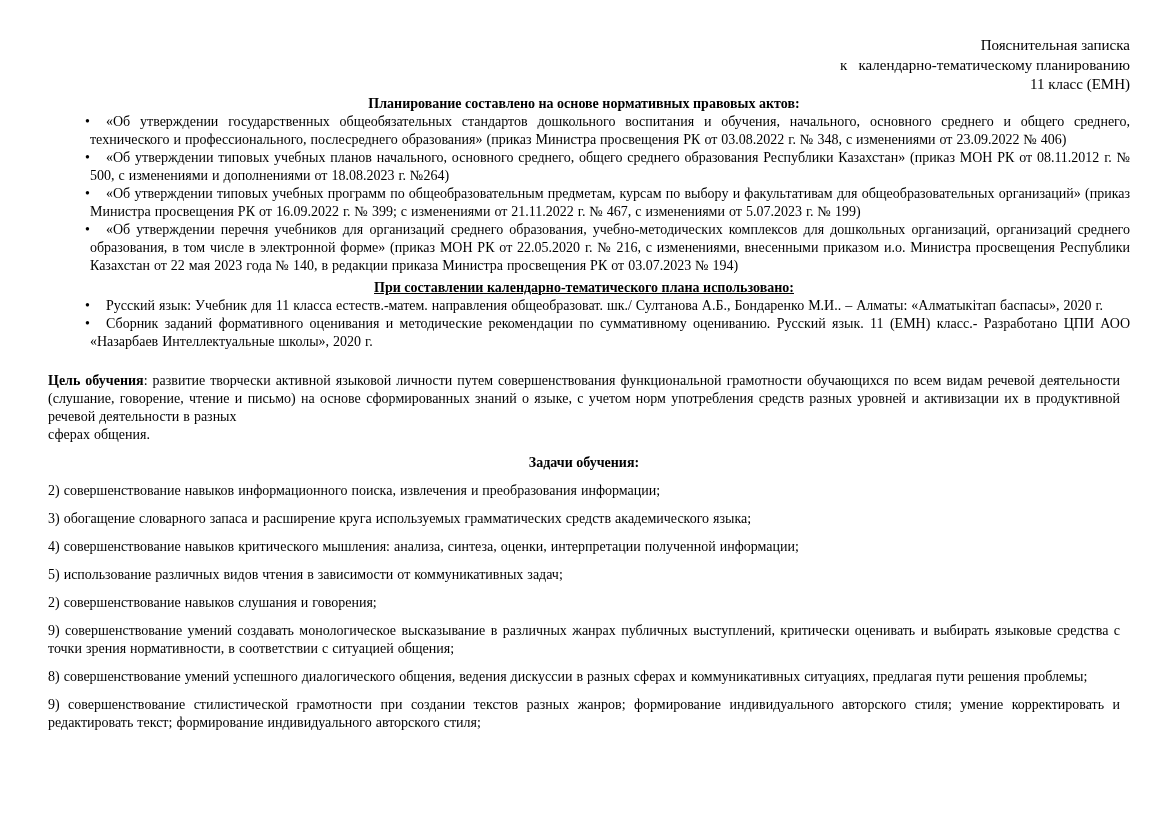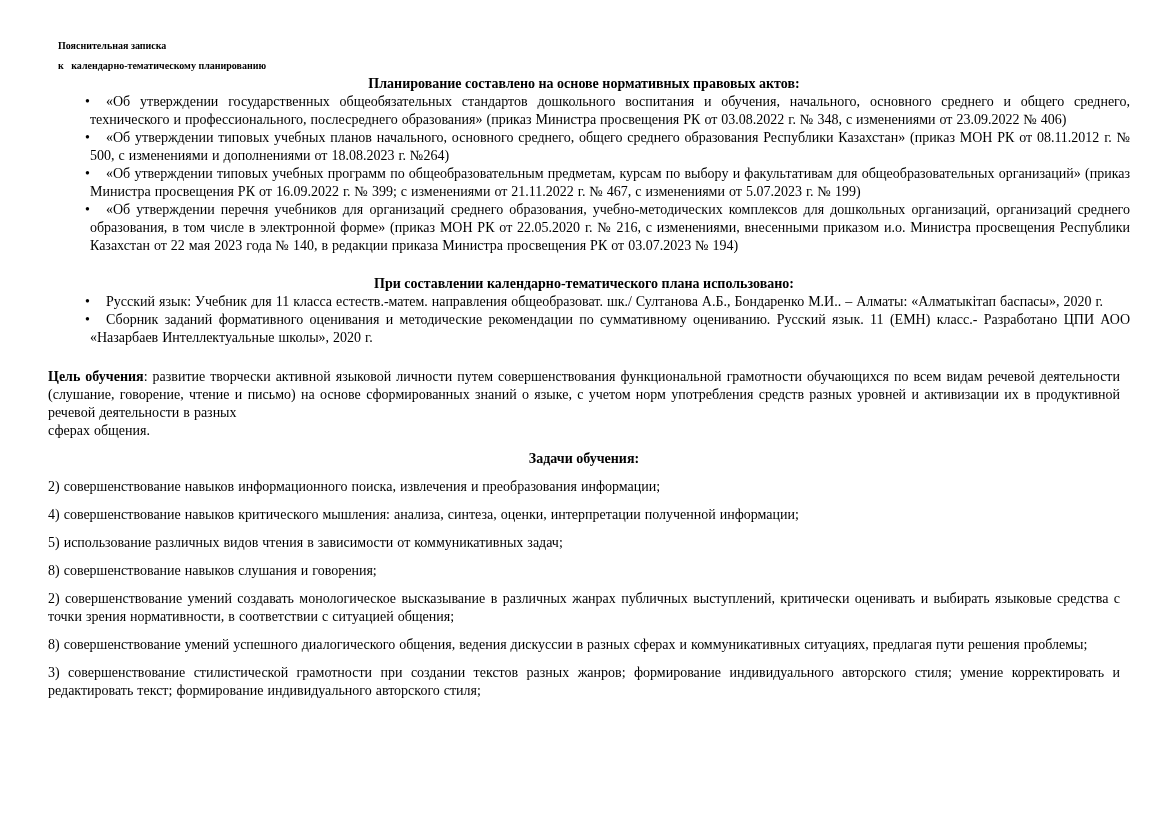"Пояснительная записка" .title-block { font-size: 10px -> 15px; font-weight: bold -> normal; text-align: left -> right }
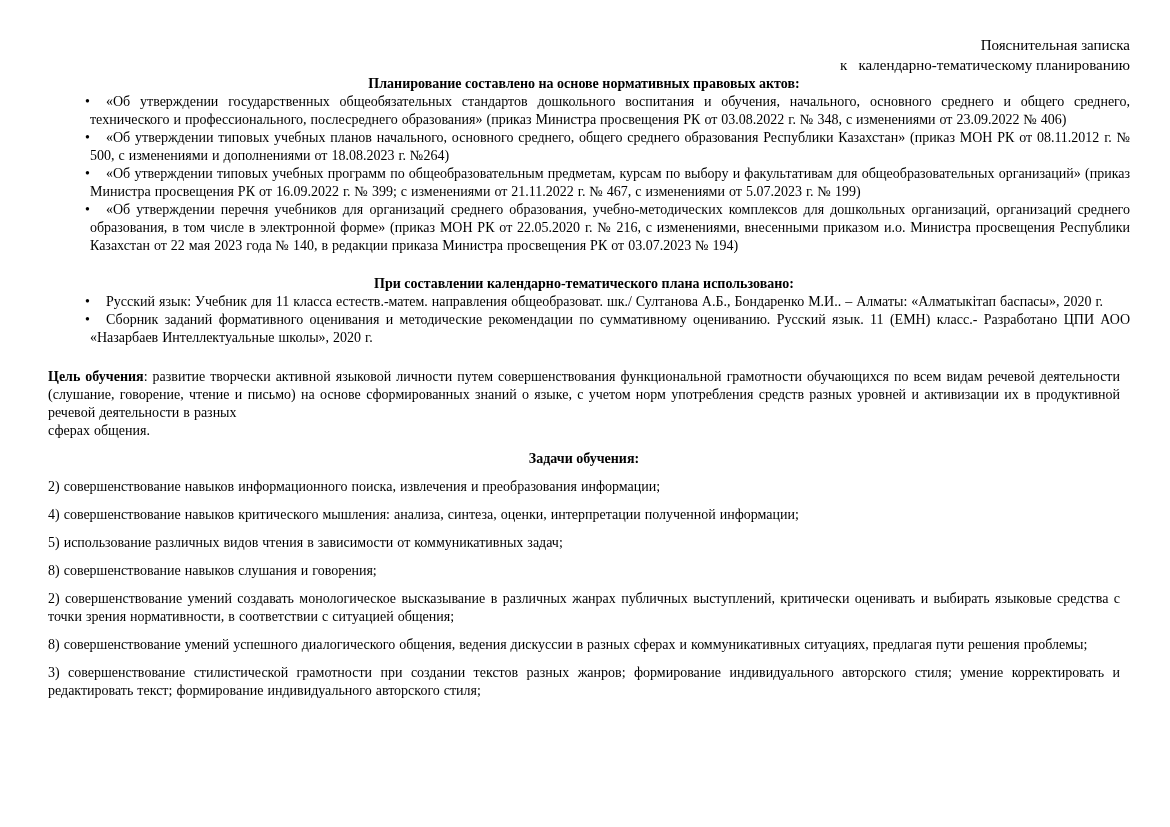"11 класс (ЕМН)" div { html: none -> <div>11 класс (ЕМН)</div> }
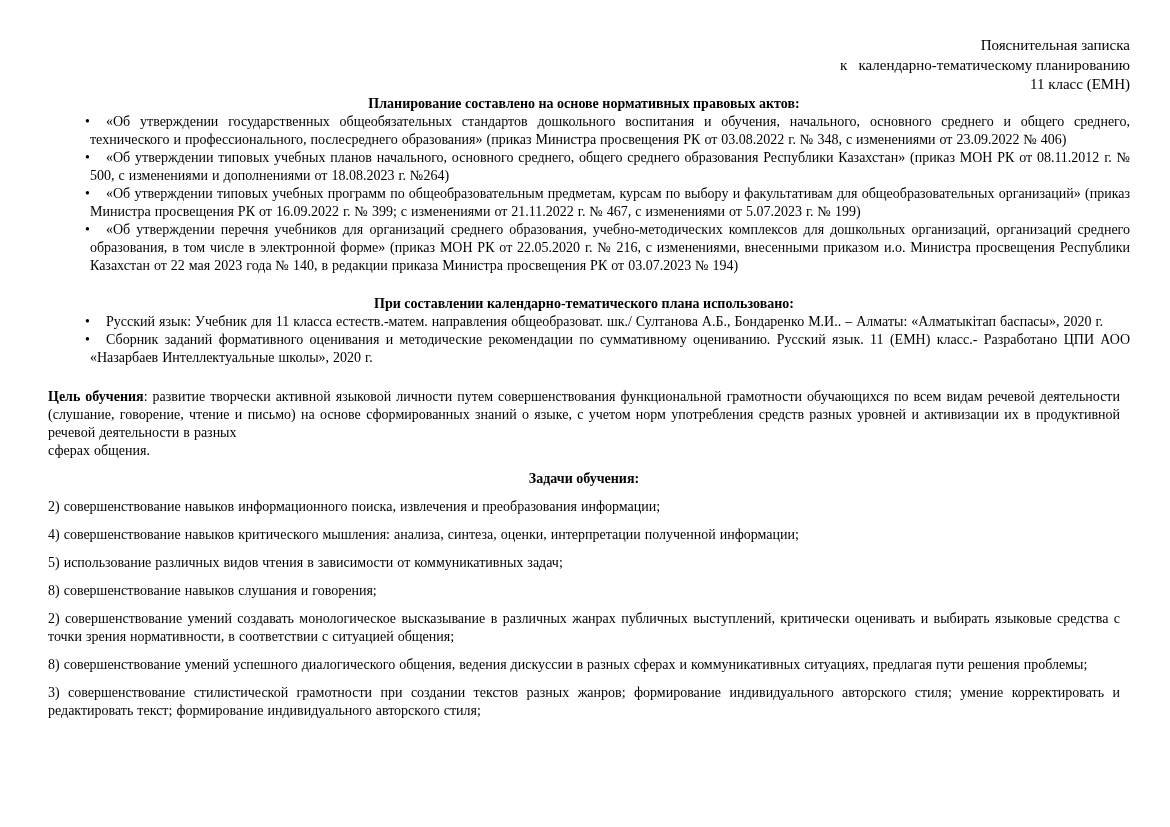"При составлении календарно-тематического" .heading.gap1 { margin-top: 20px -> 4px; text-decoration: none -> underline }
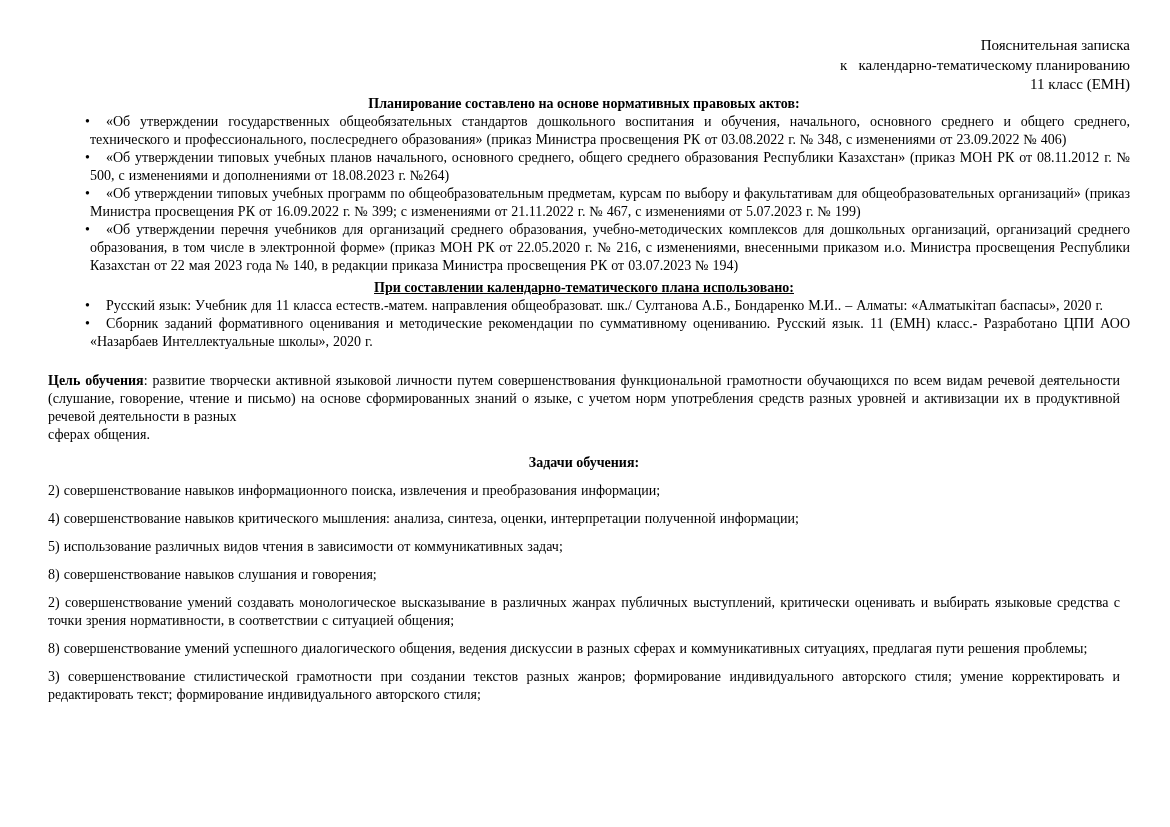"3) обогащение словарного запаса и" p.para { html: none -> <p>3) обогащение словарного запаса и расширение круга используемых грамматических средств академического языка;</p> }
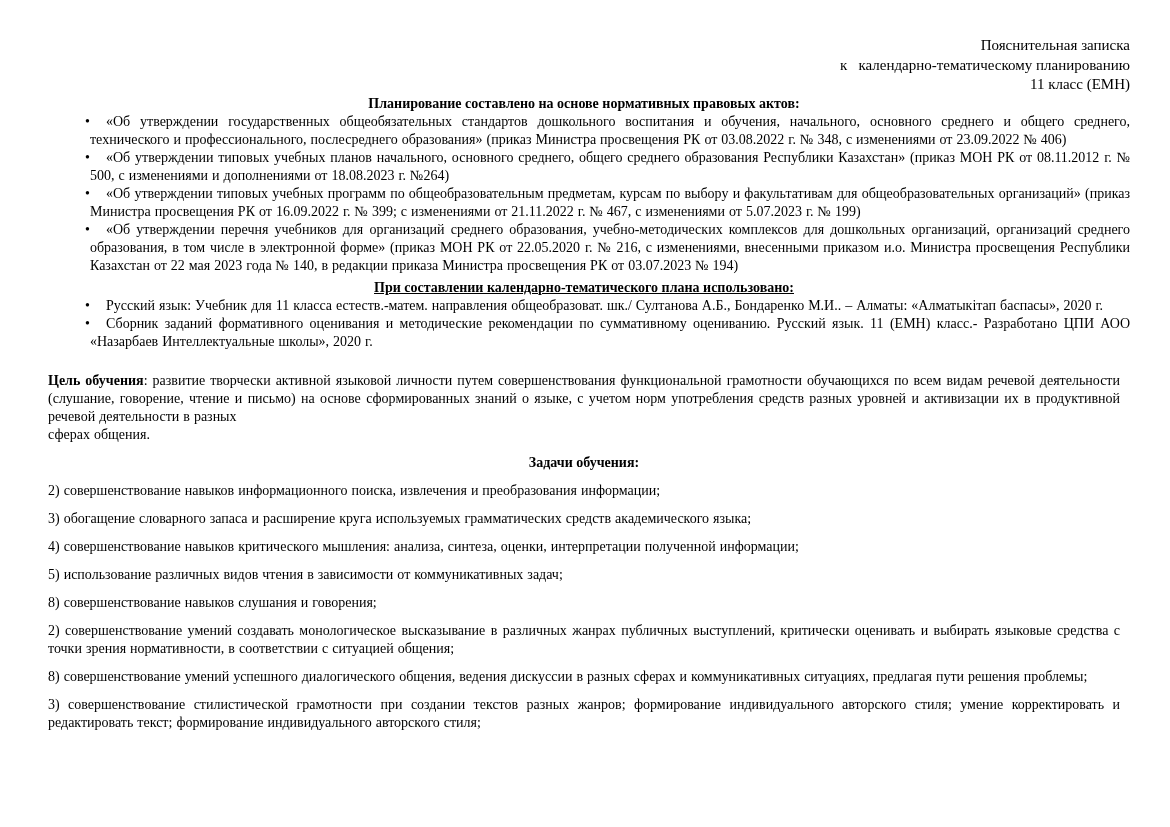"8) совершенствование навыков слушания и" p.para { text: 8 -> 2 }
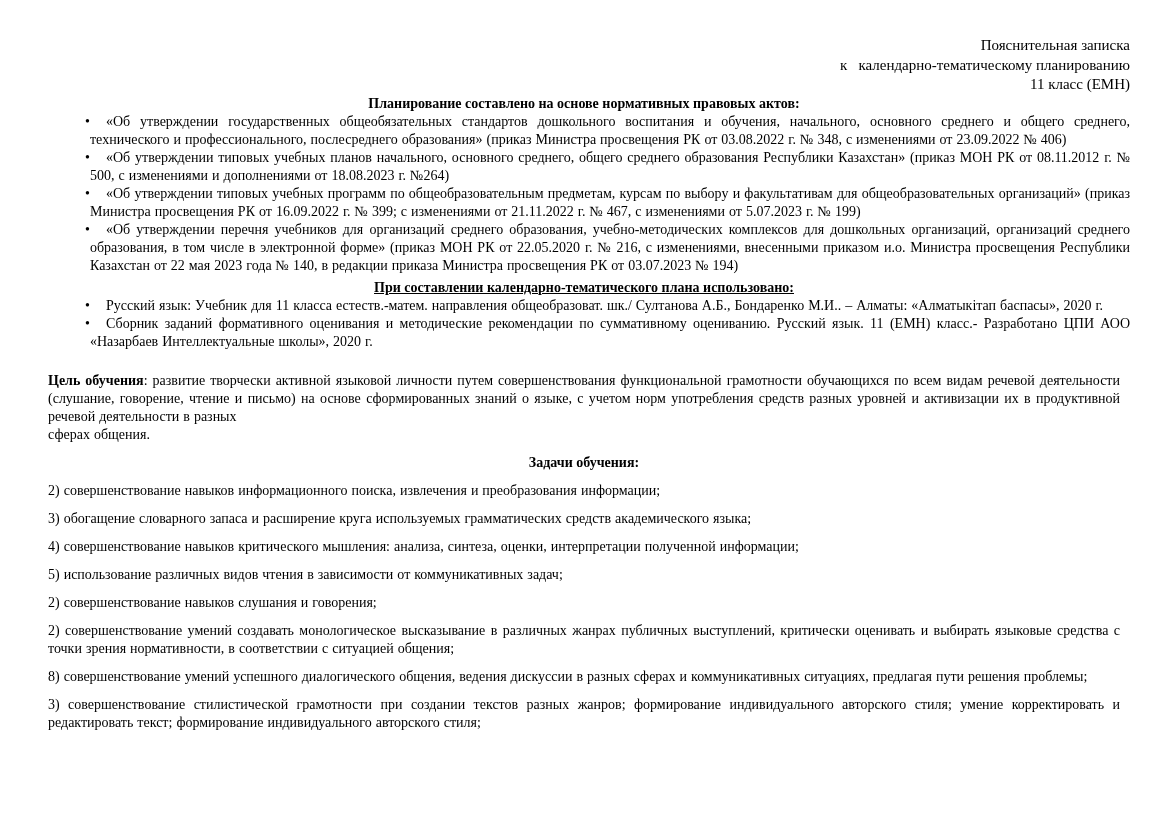"2) совершенствование умений создавать" p.para { text: 2 -> 9 }
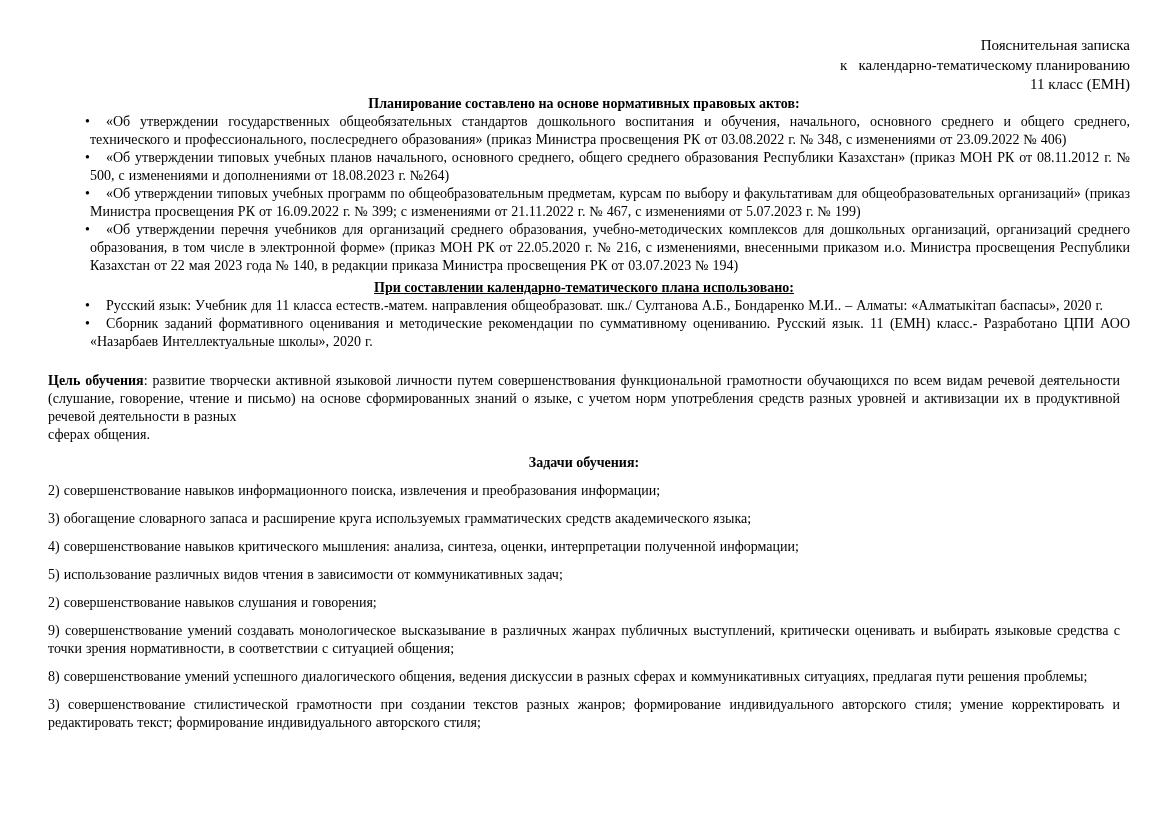"3) совершенствование стилистической" p.para { text: 3 -> 9 }
